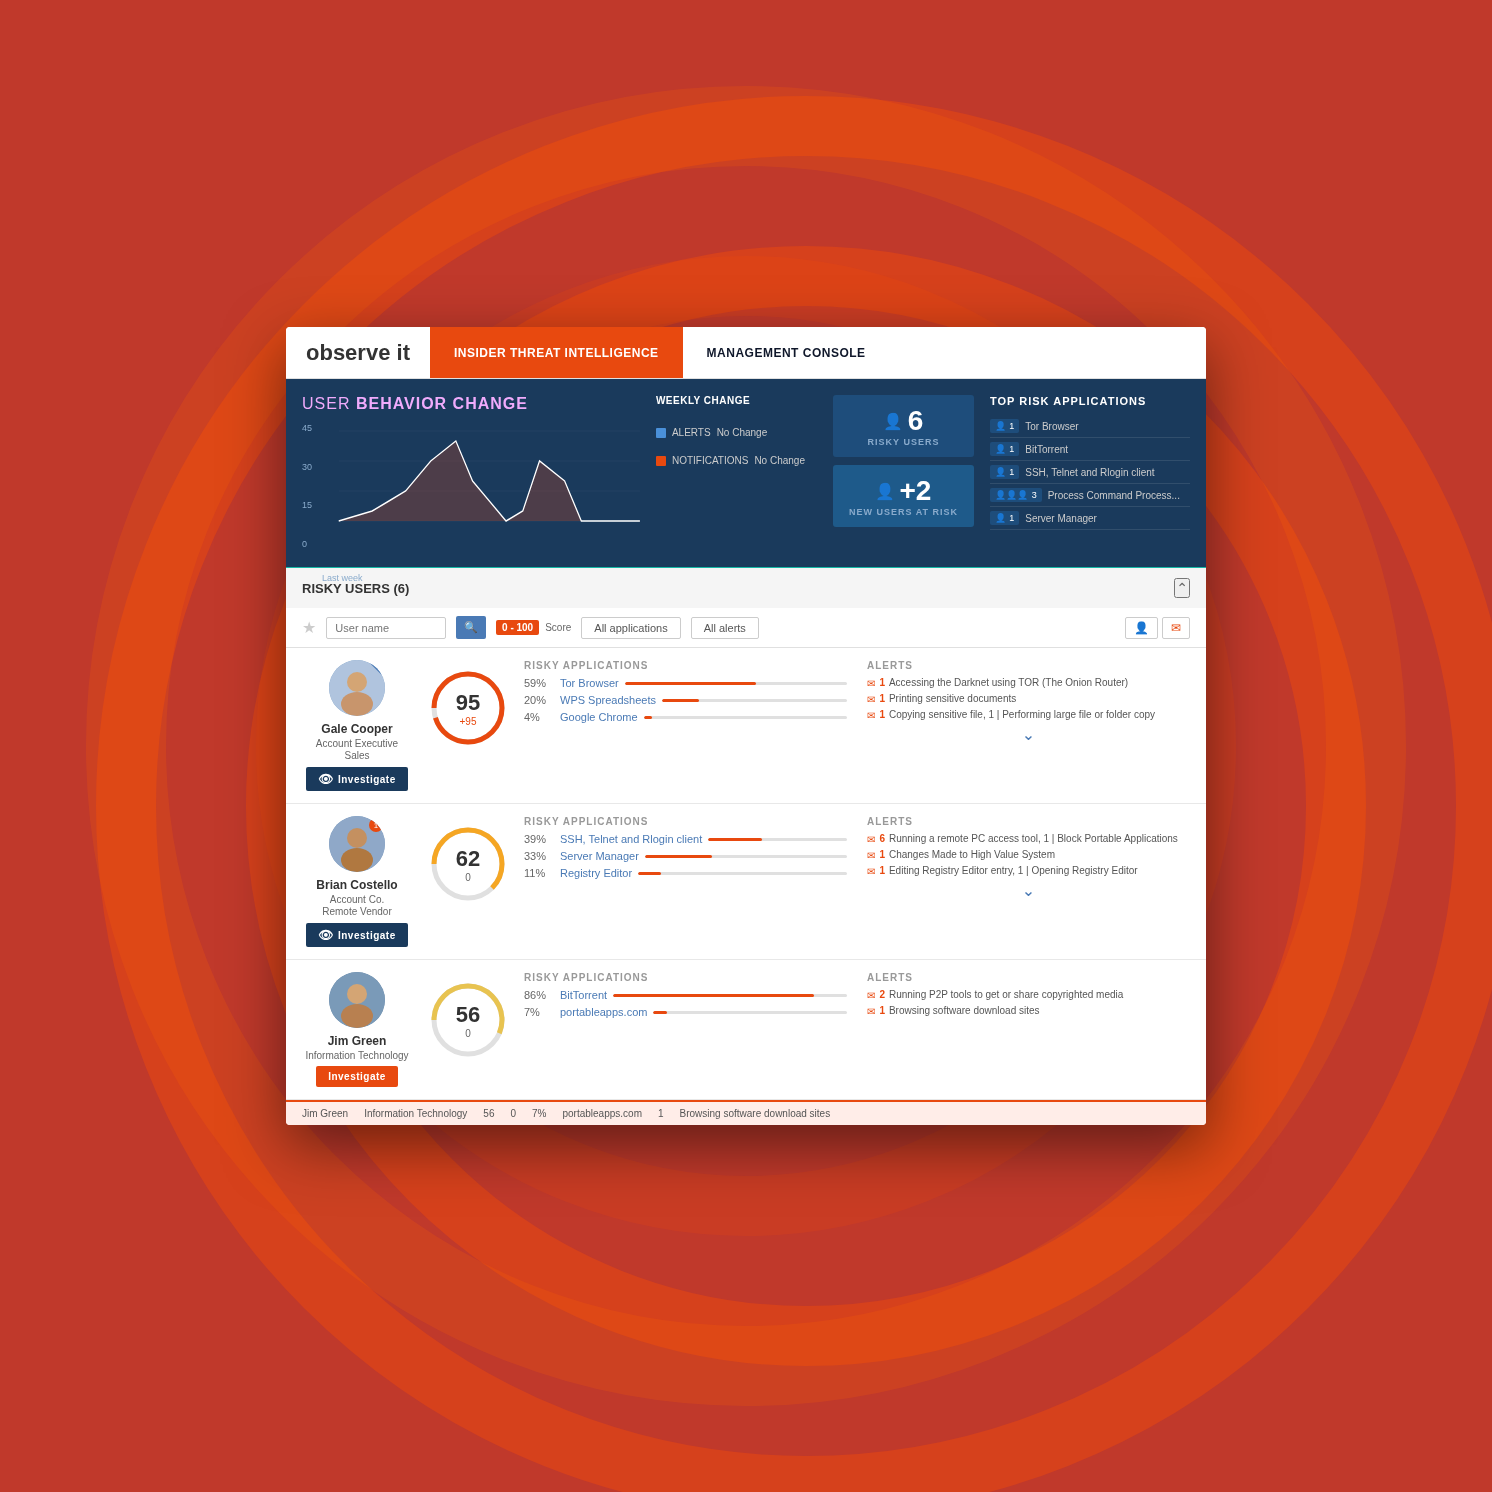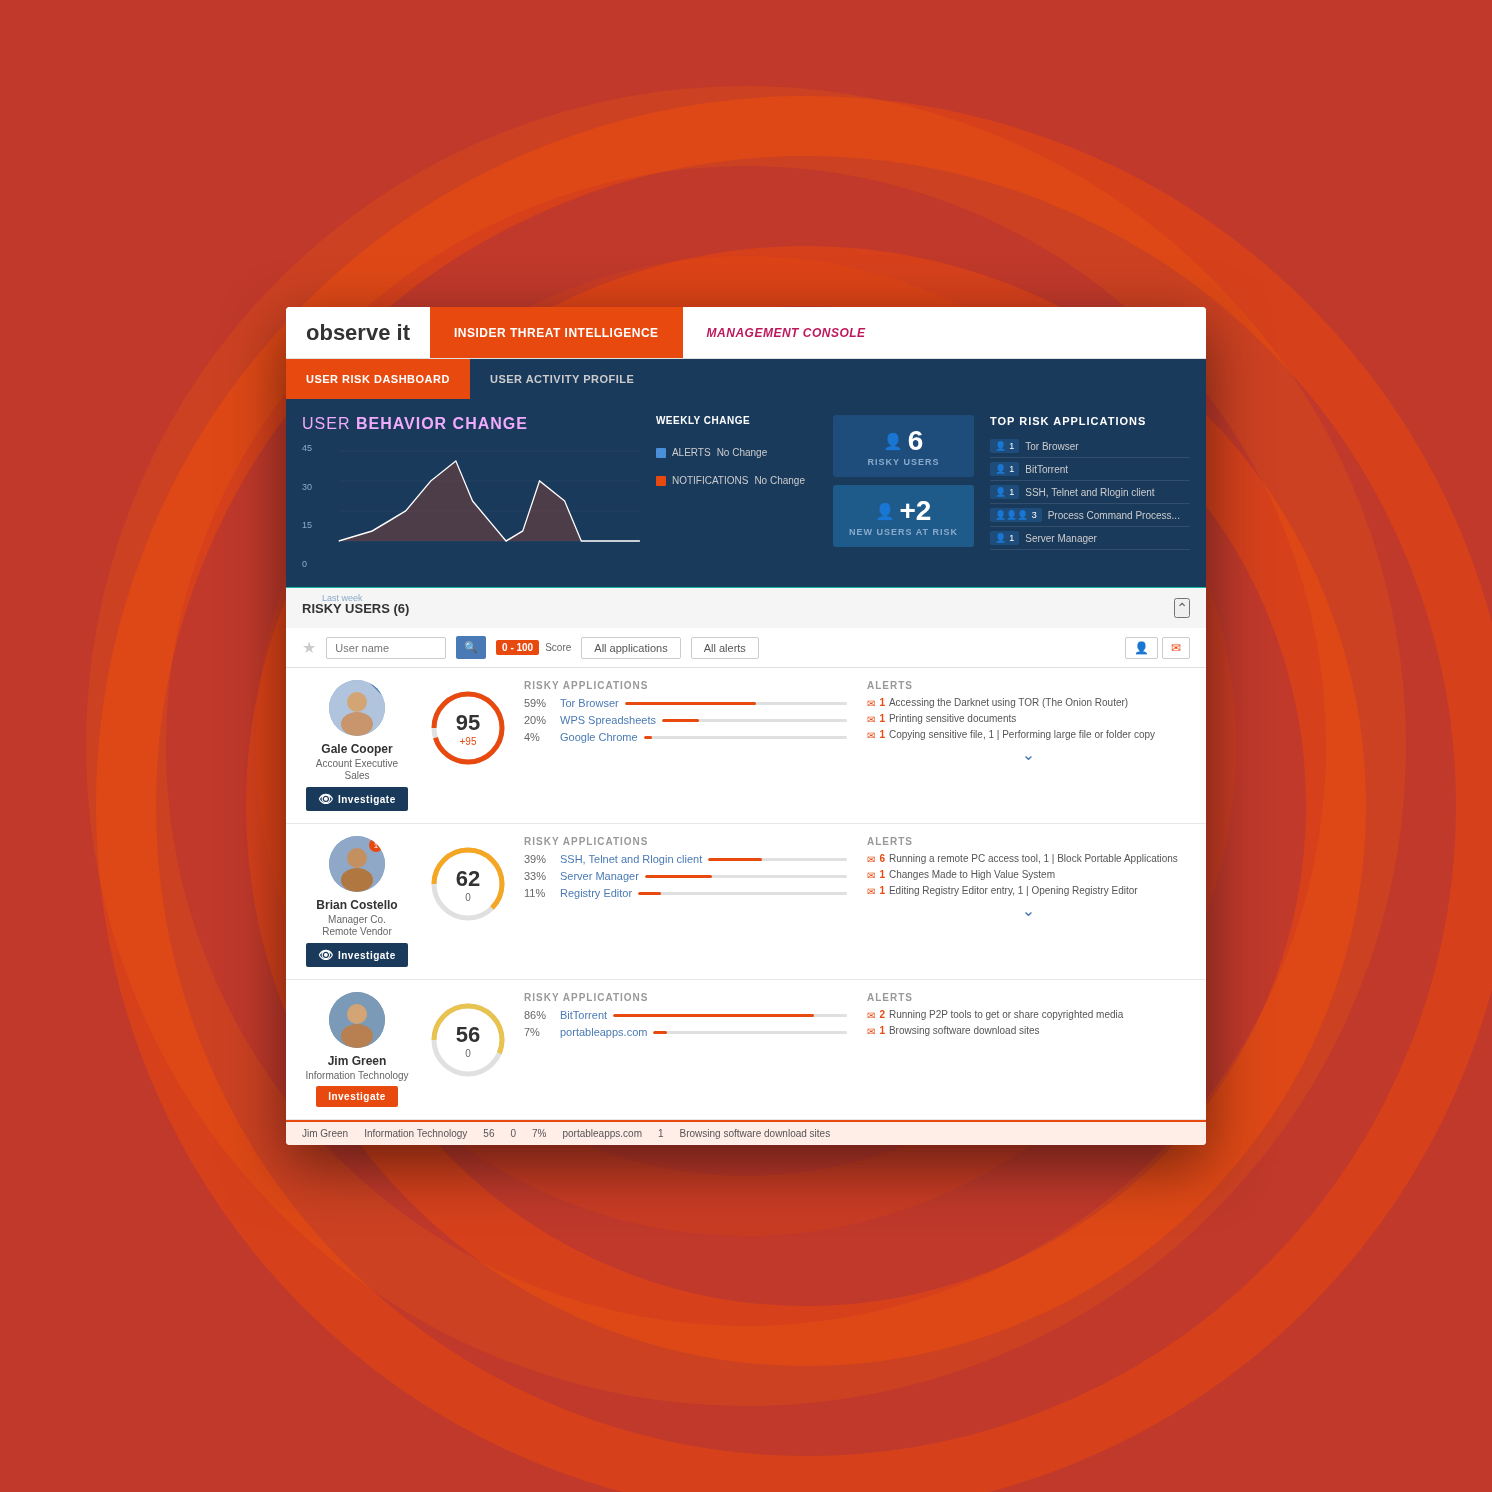"MANAGEMENT CONSOLE" .nav-tab.inactive { color: #be185d -> #0f172a; font-style: italic -> none }
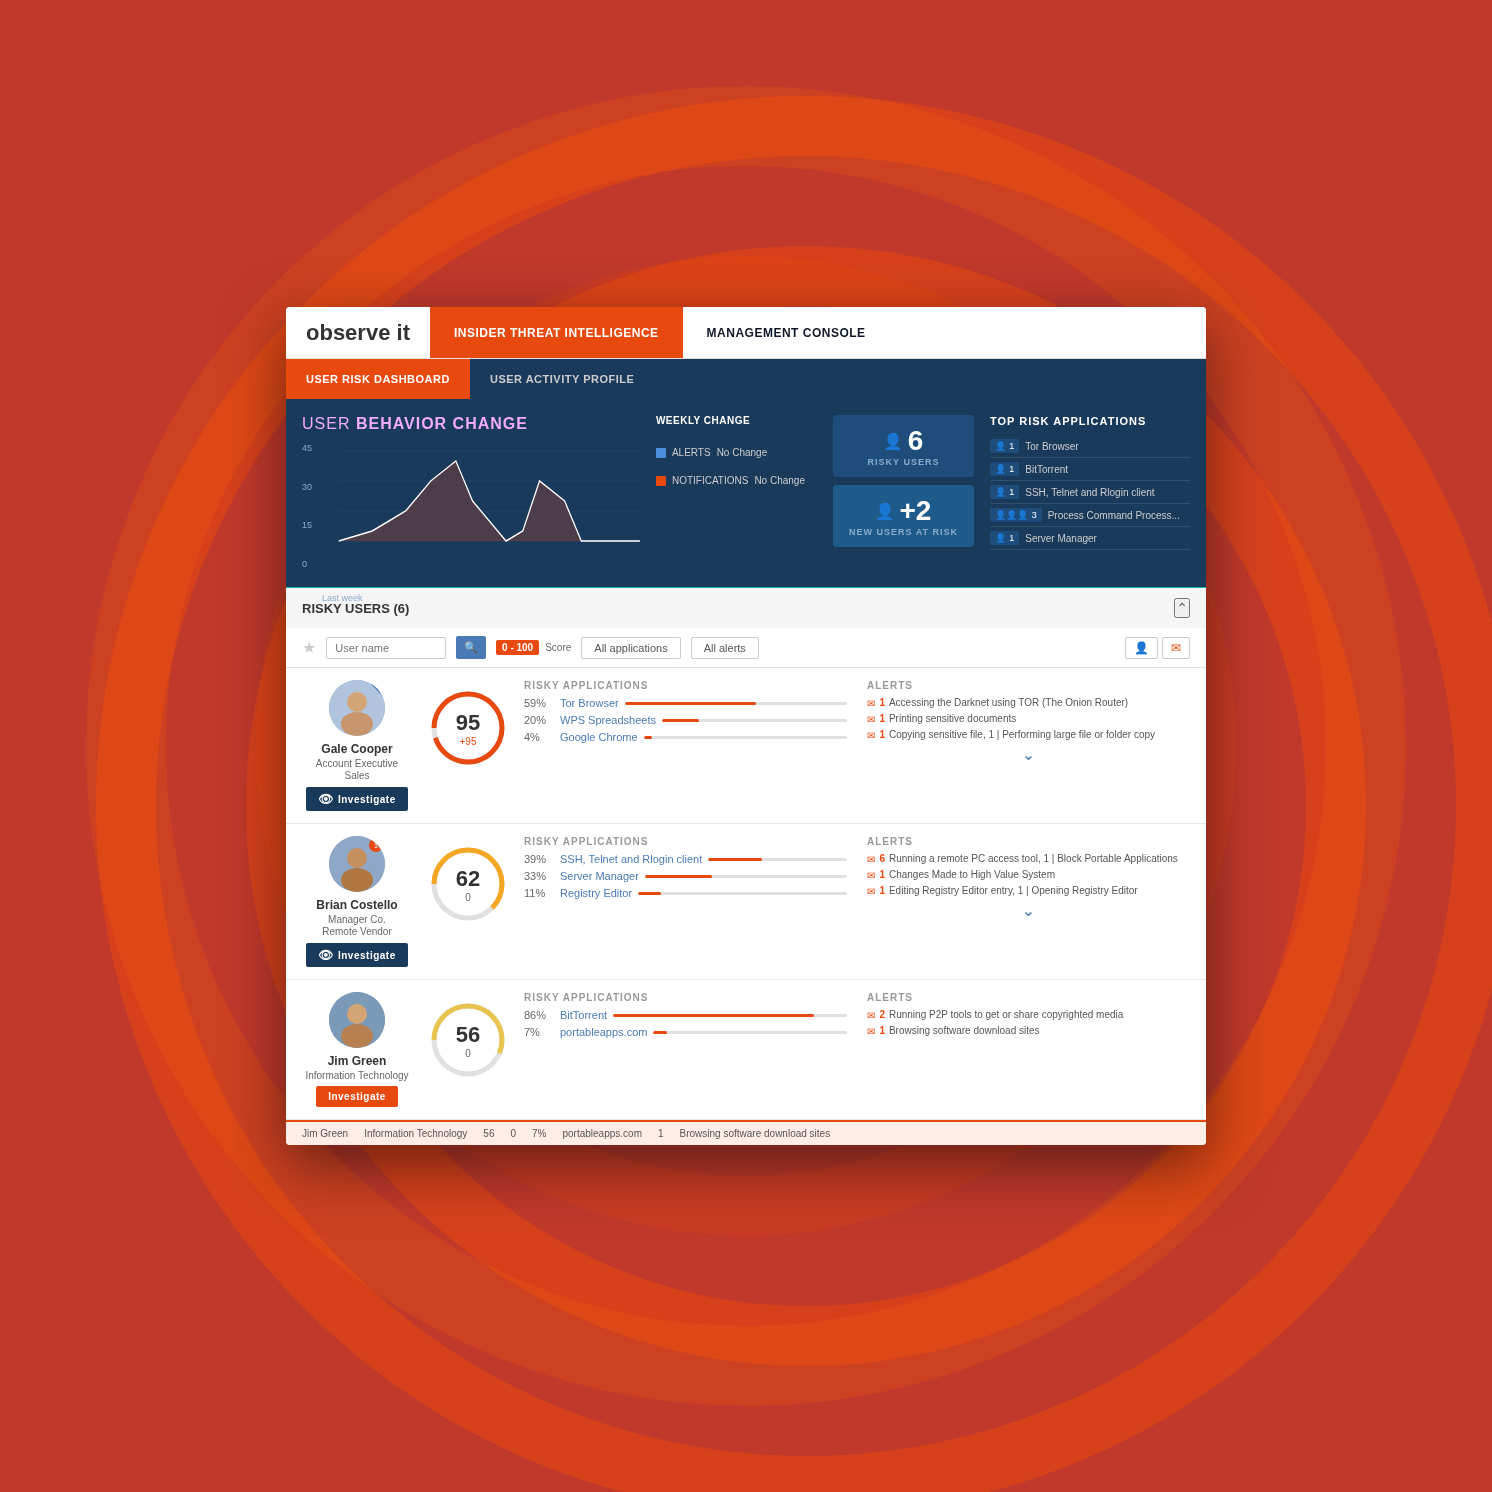"USER RISK DASHBOARD" div.sub-nav { html: <div> <div> <span>USER RISK DASHBOARD</span> </div> <div> <span>USER ACTIVITY PROFILE</span> </div> </div> -> none }
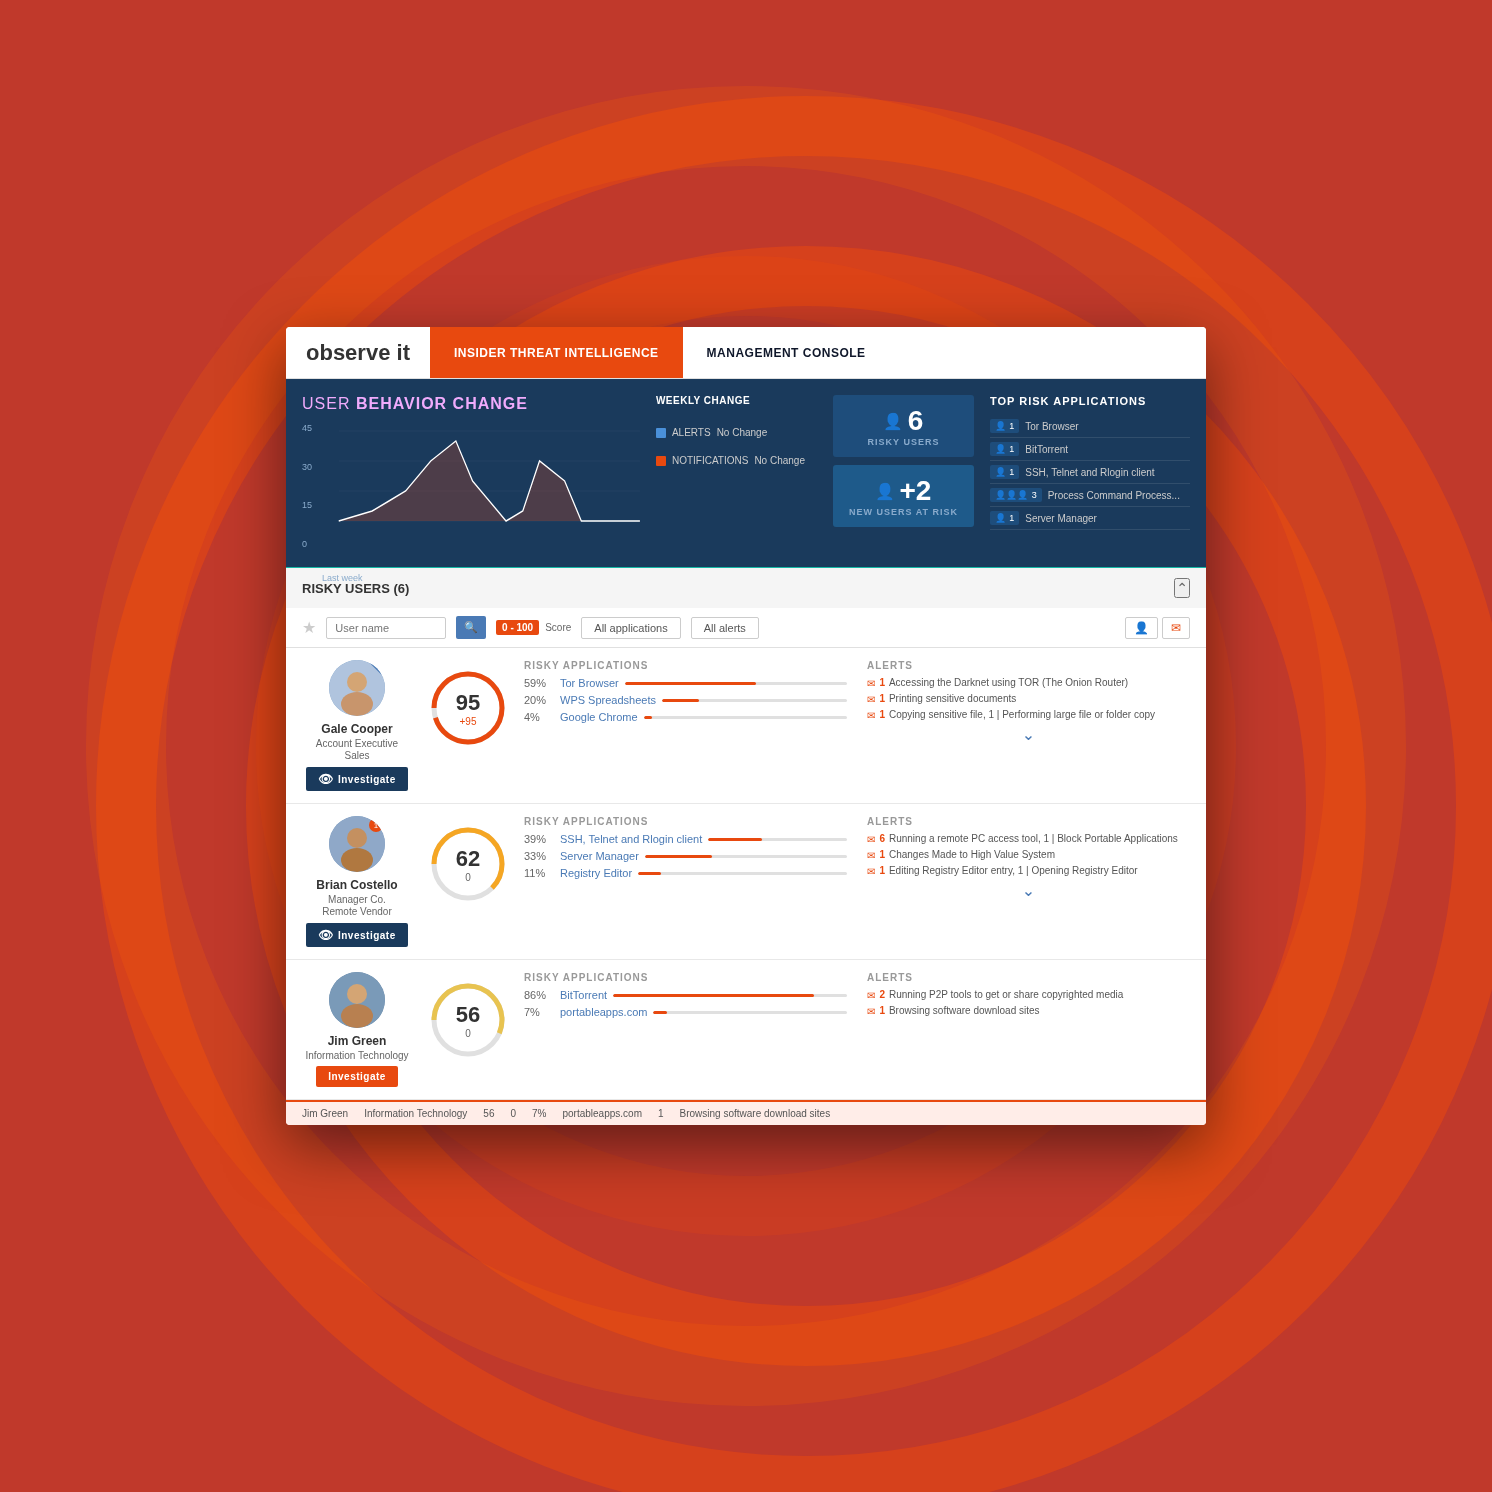"Manager Co." div.user-role { text: Manager -> Account }
